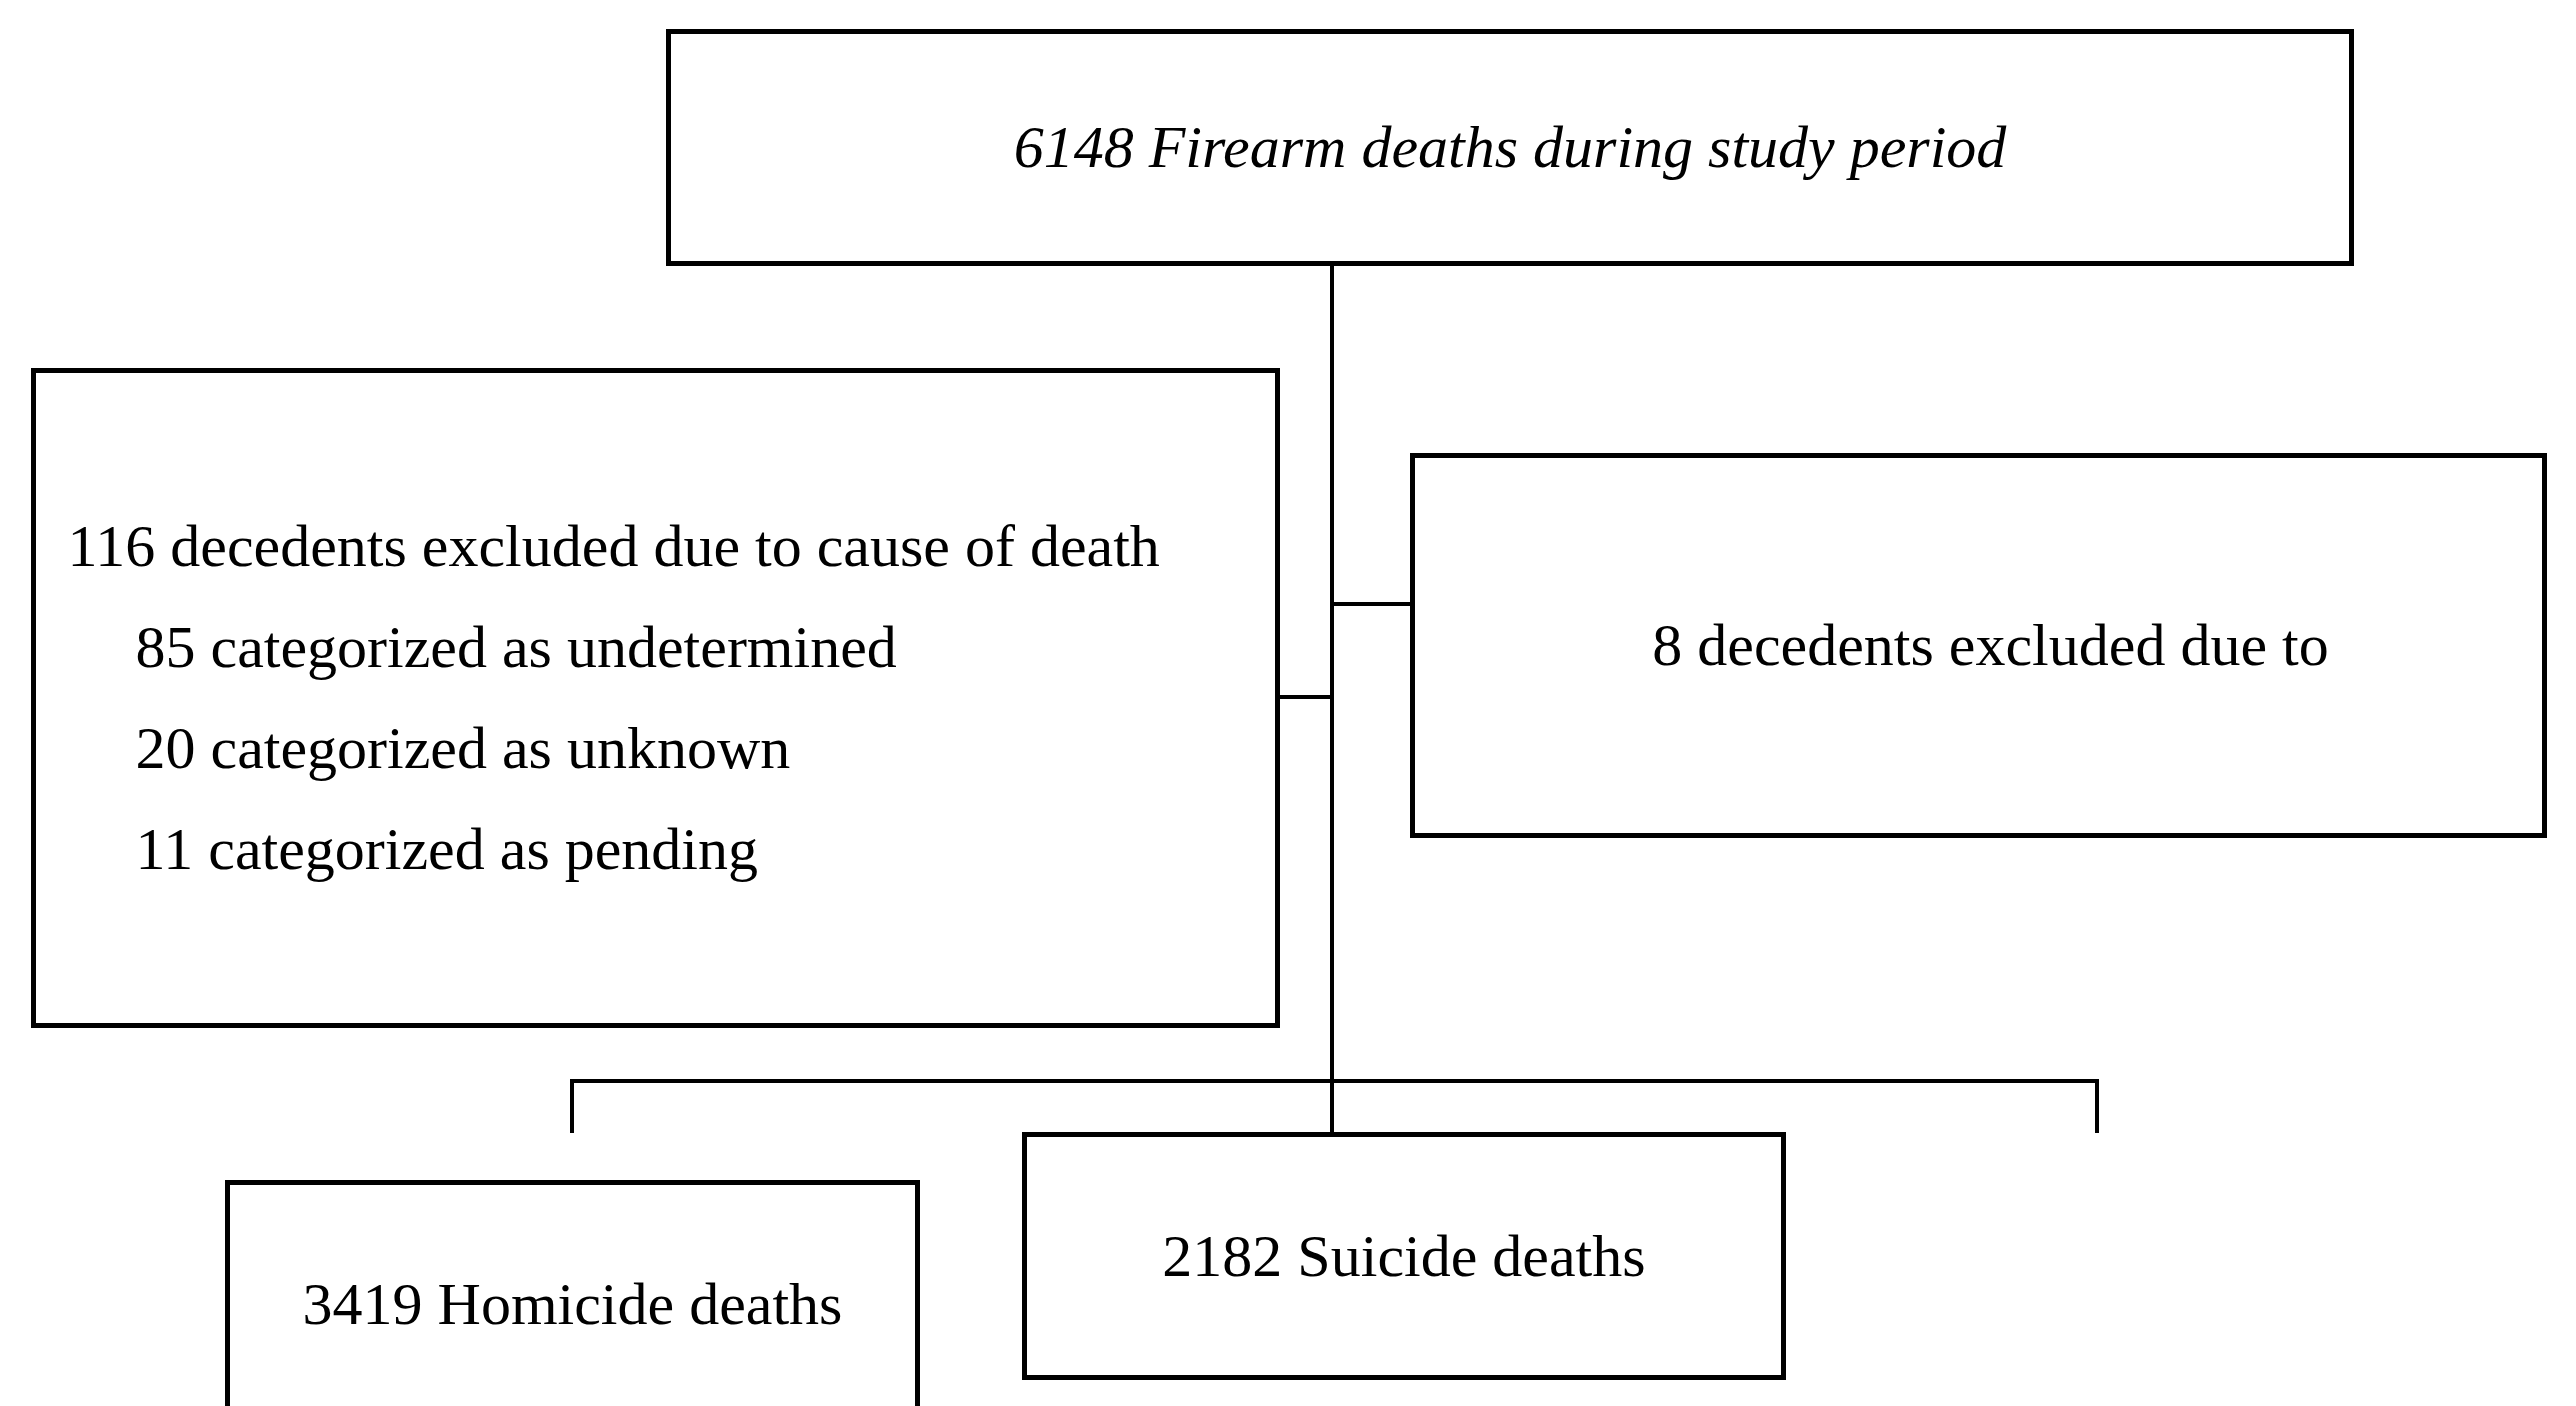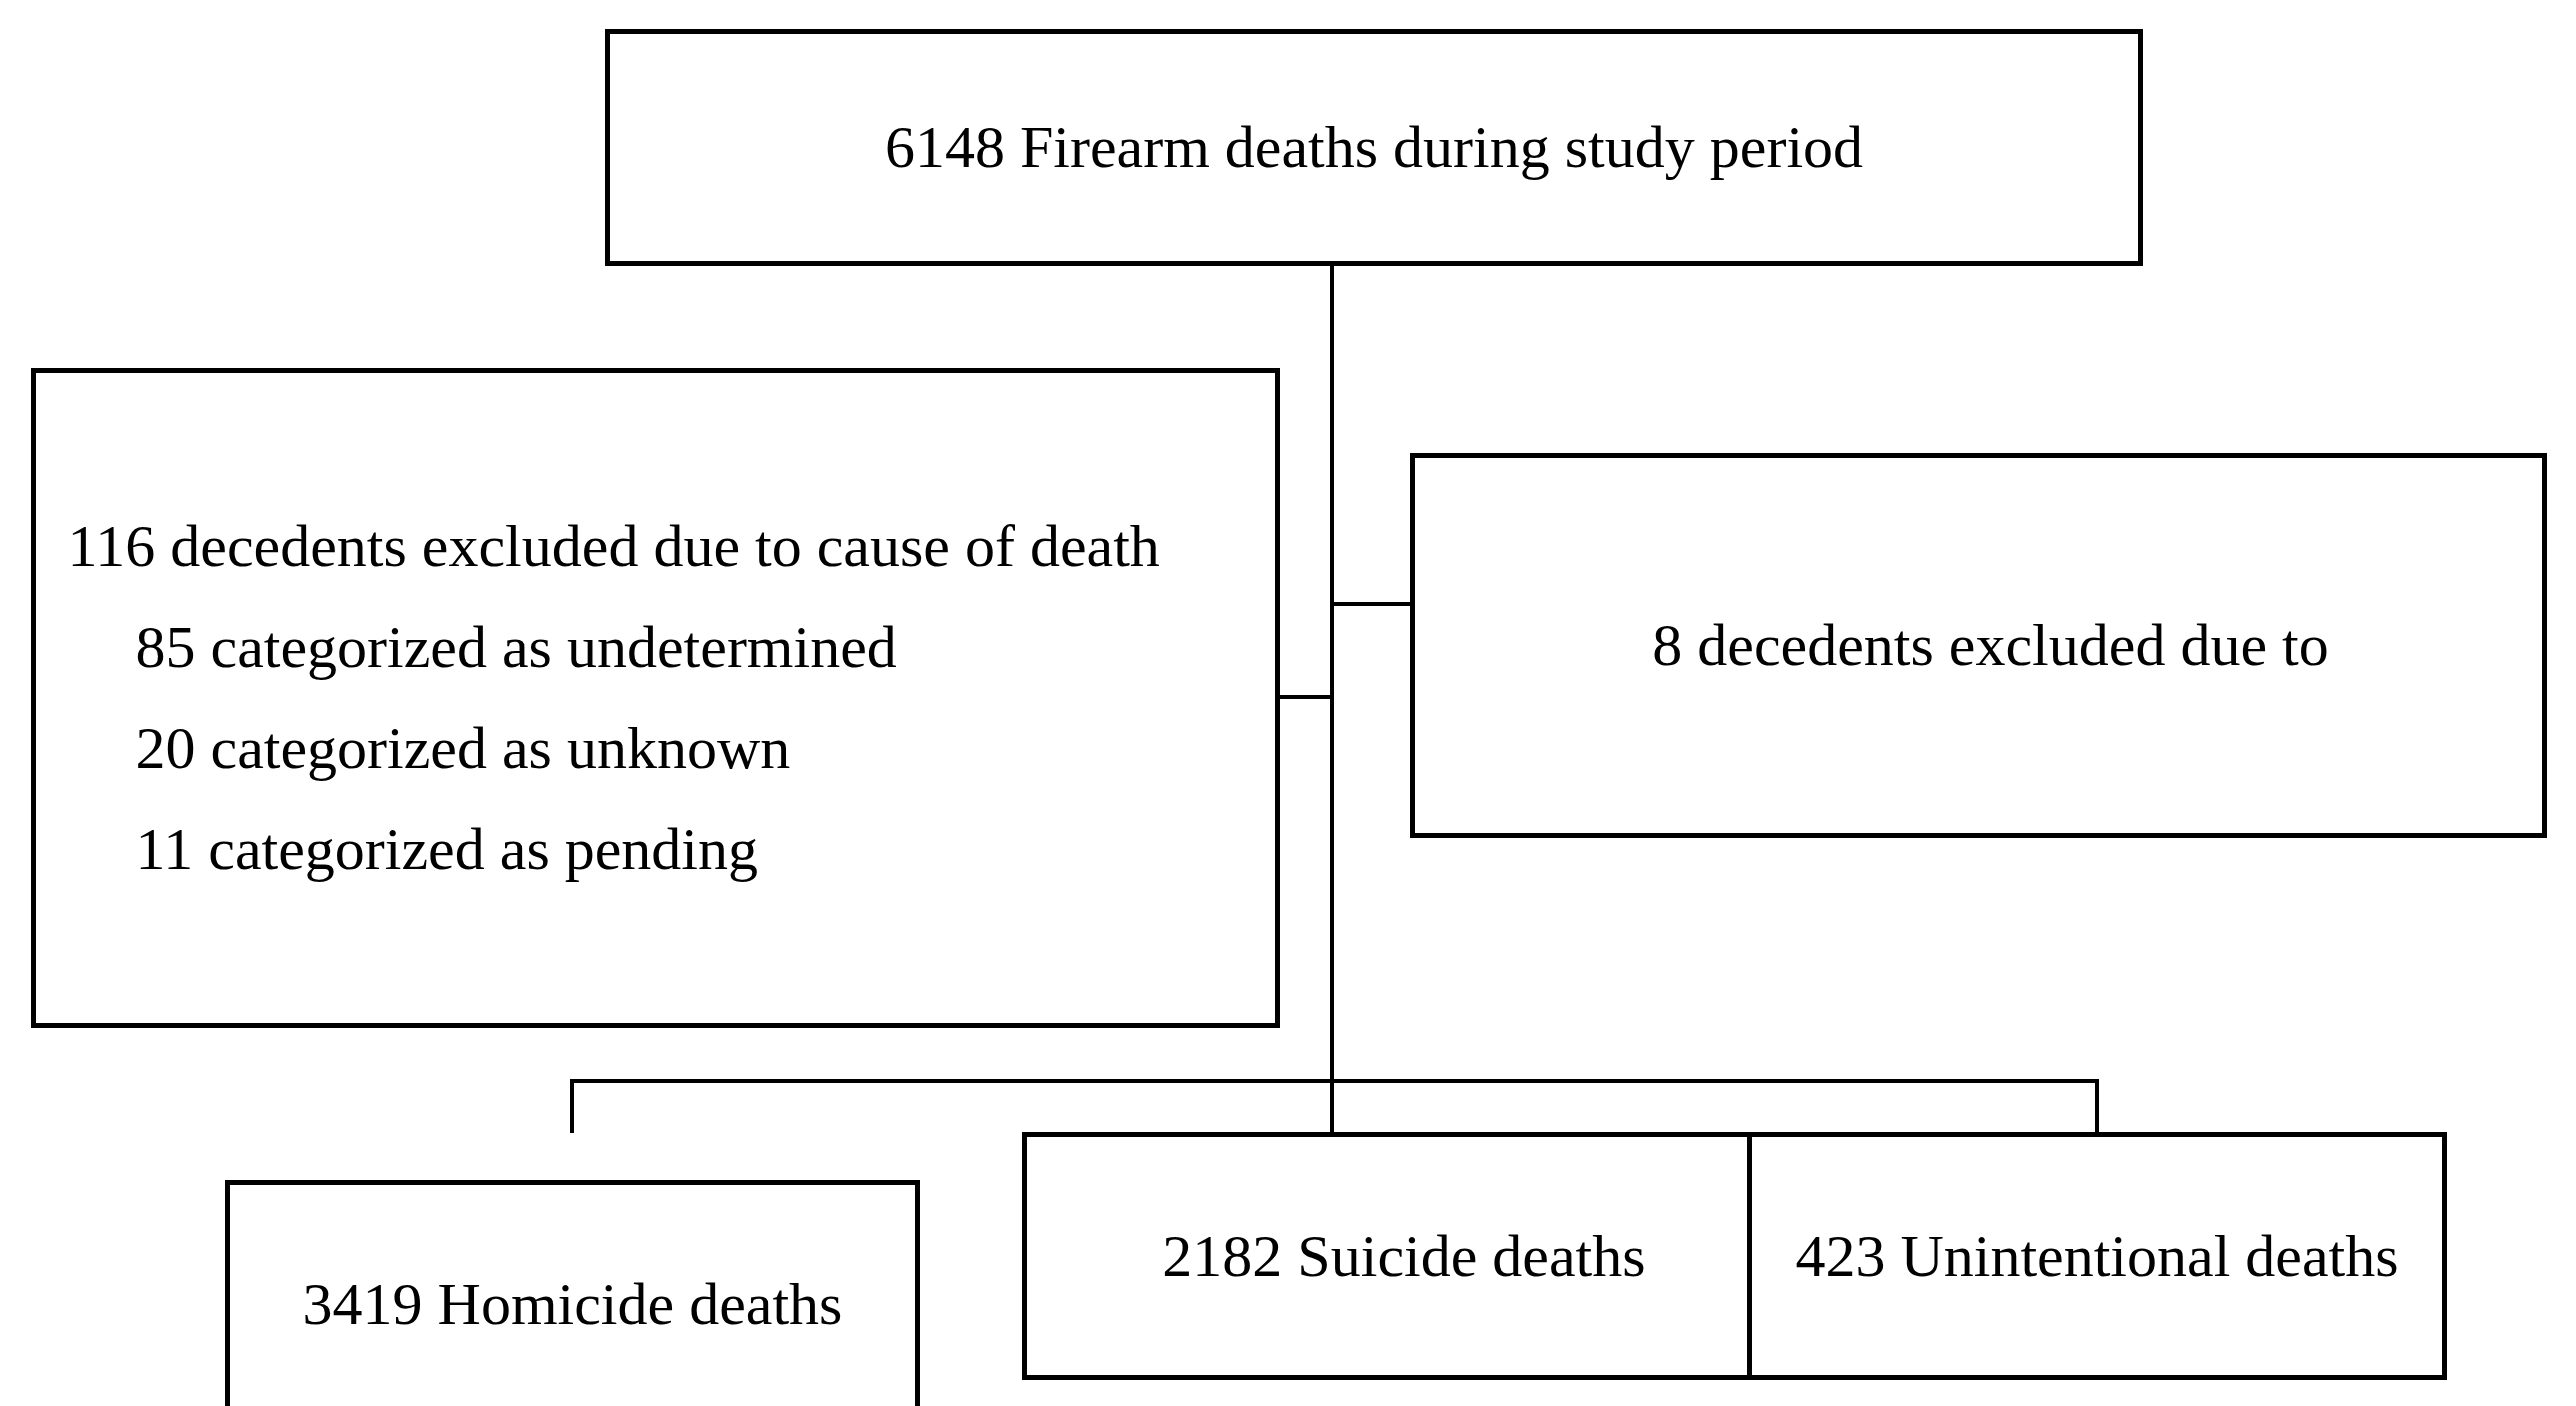"6148 Firearm deaths during study" #box-total { font-style: none -> italic; left: 605px -> 666px; width: 1538px -> 1688px }
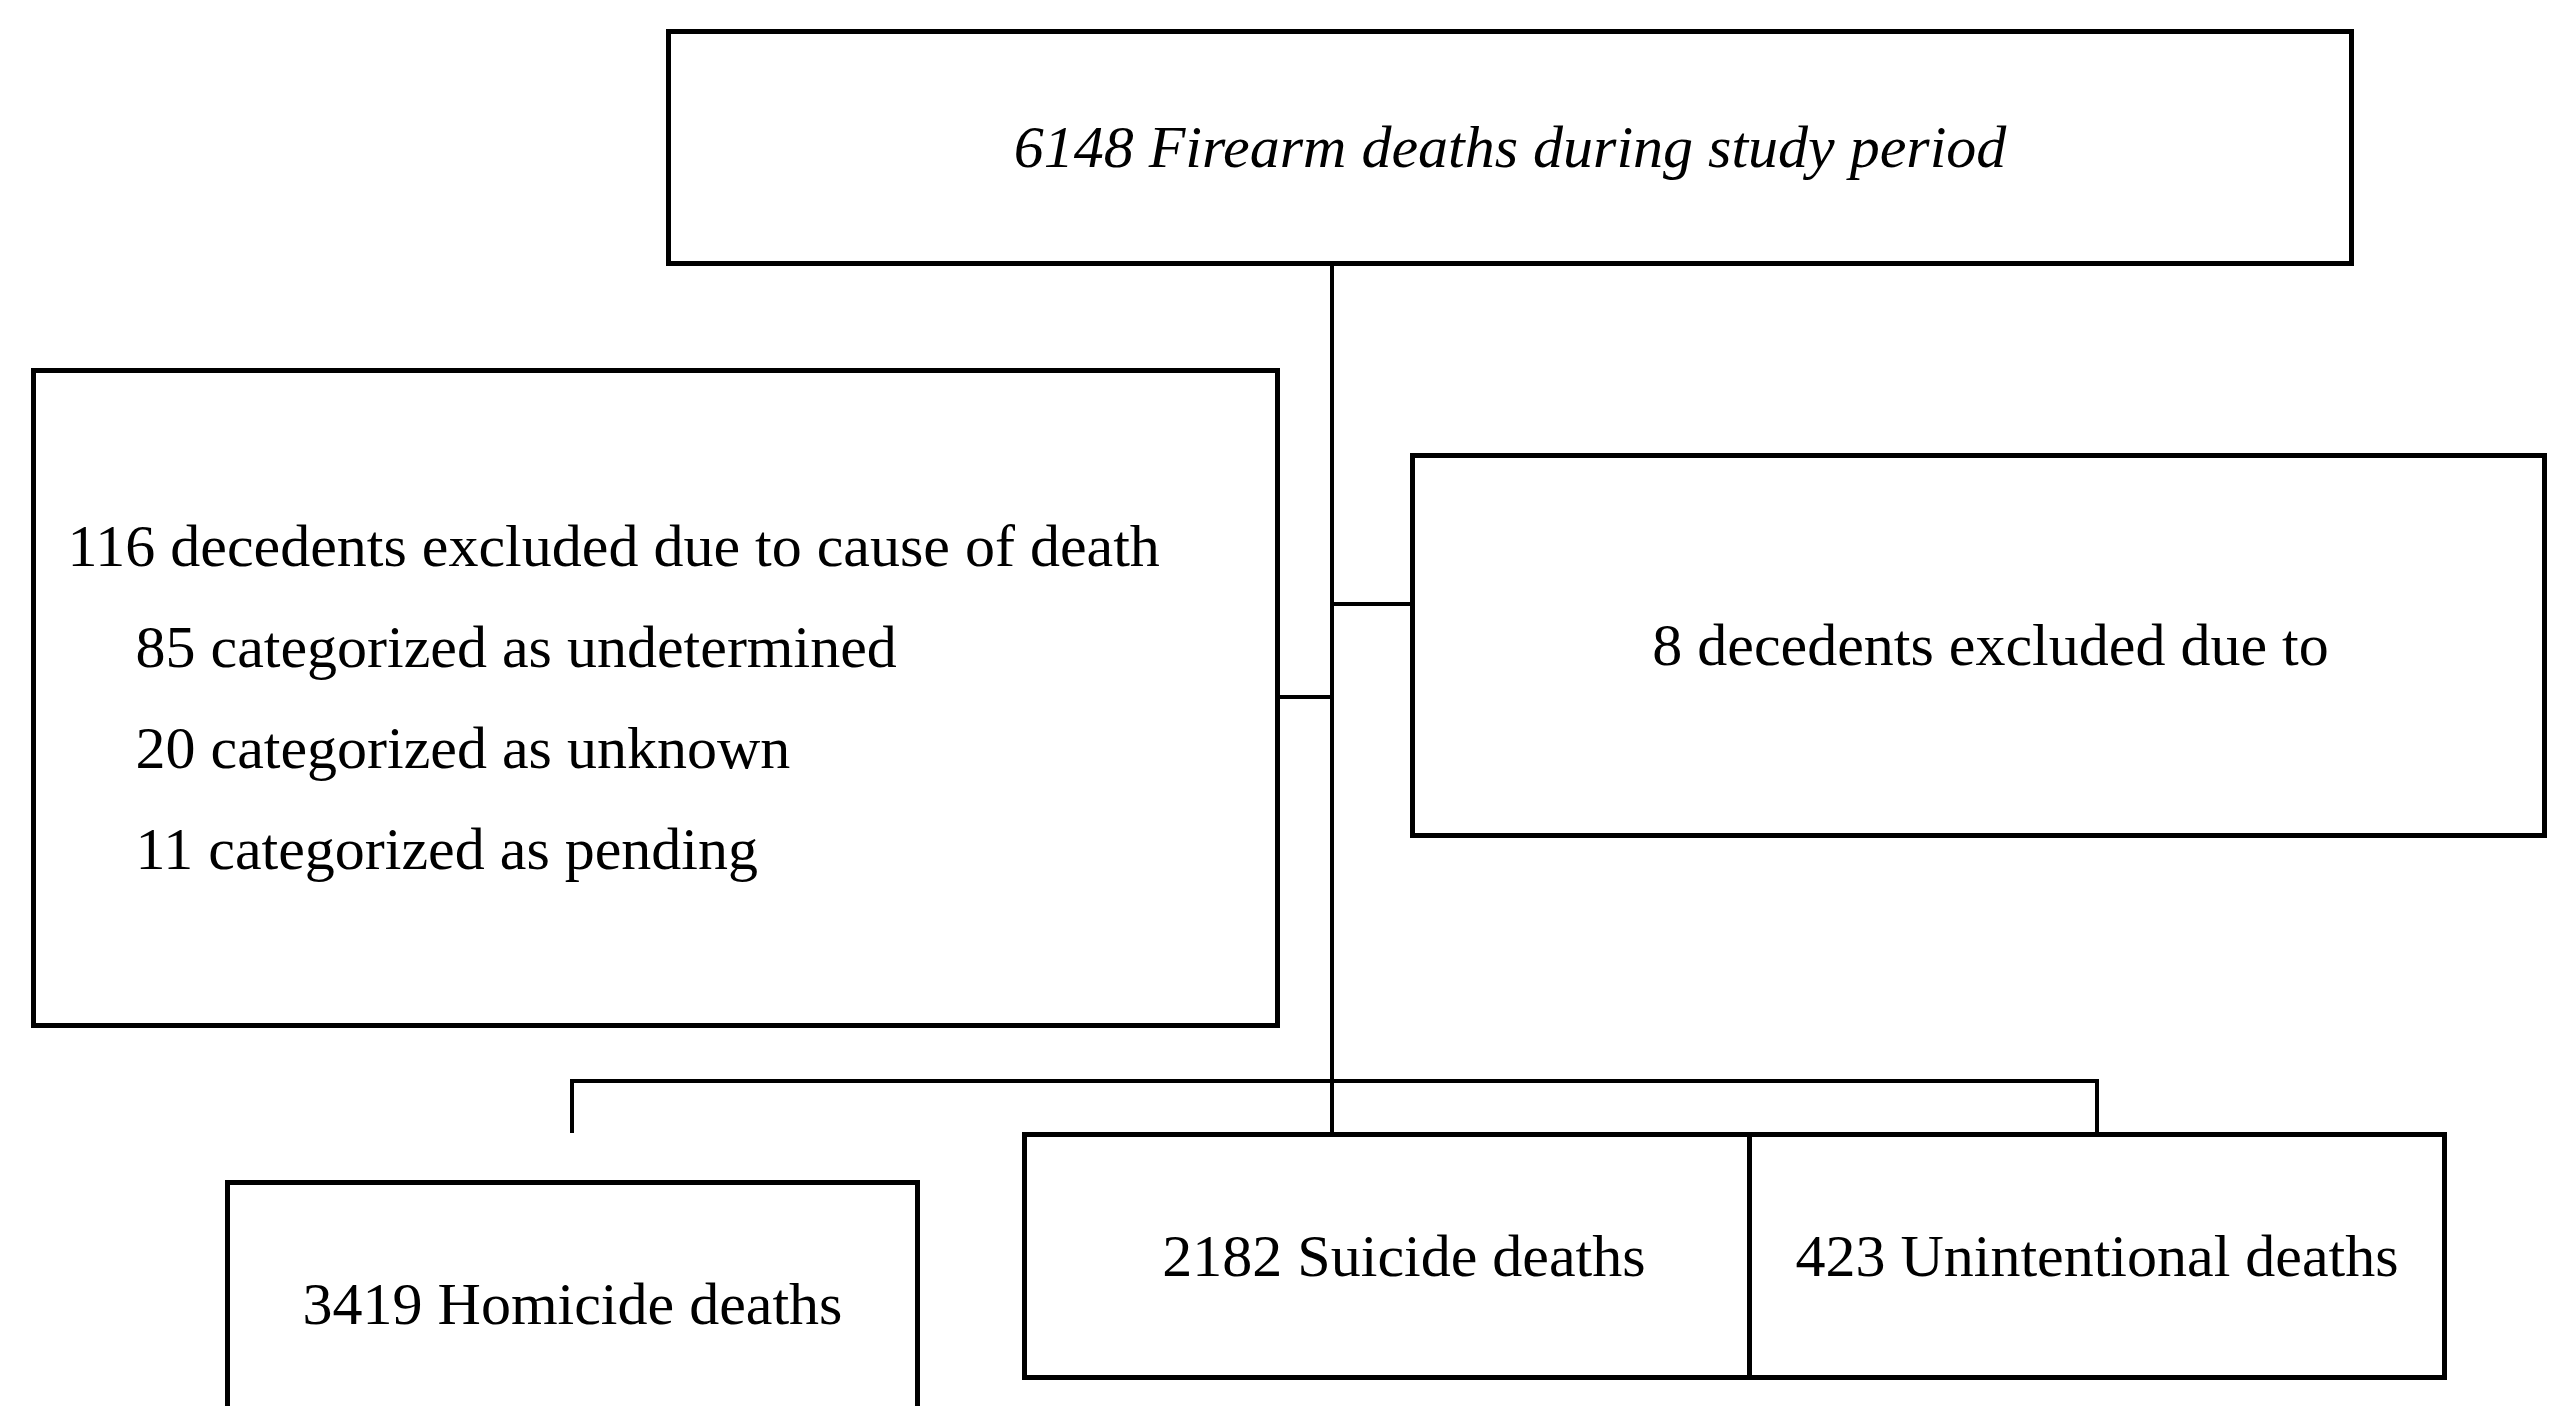"423 Unintentional deaths" div.box { html: <div> <span>423 Unintentional deaths</span> </div> -> none }
